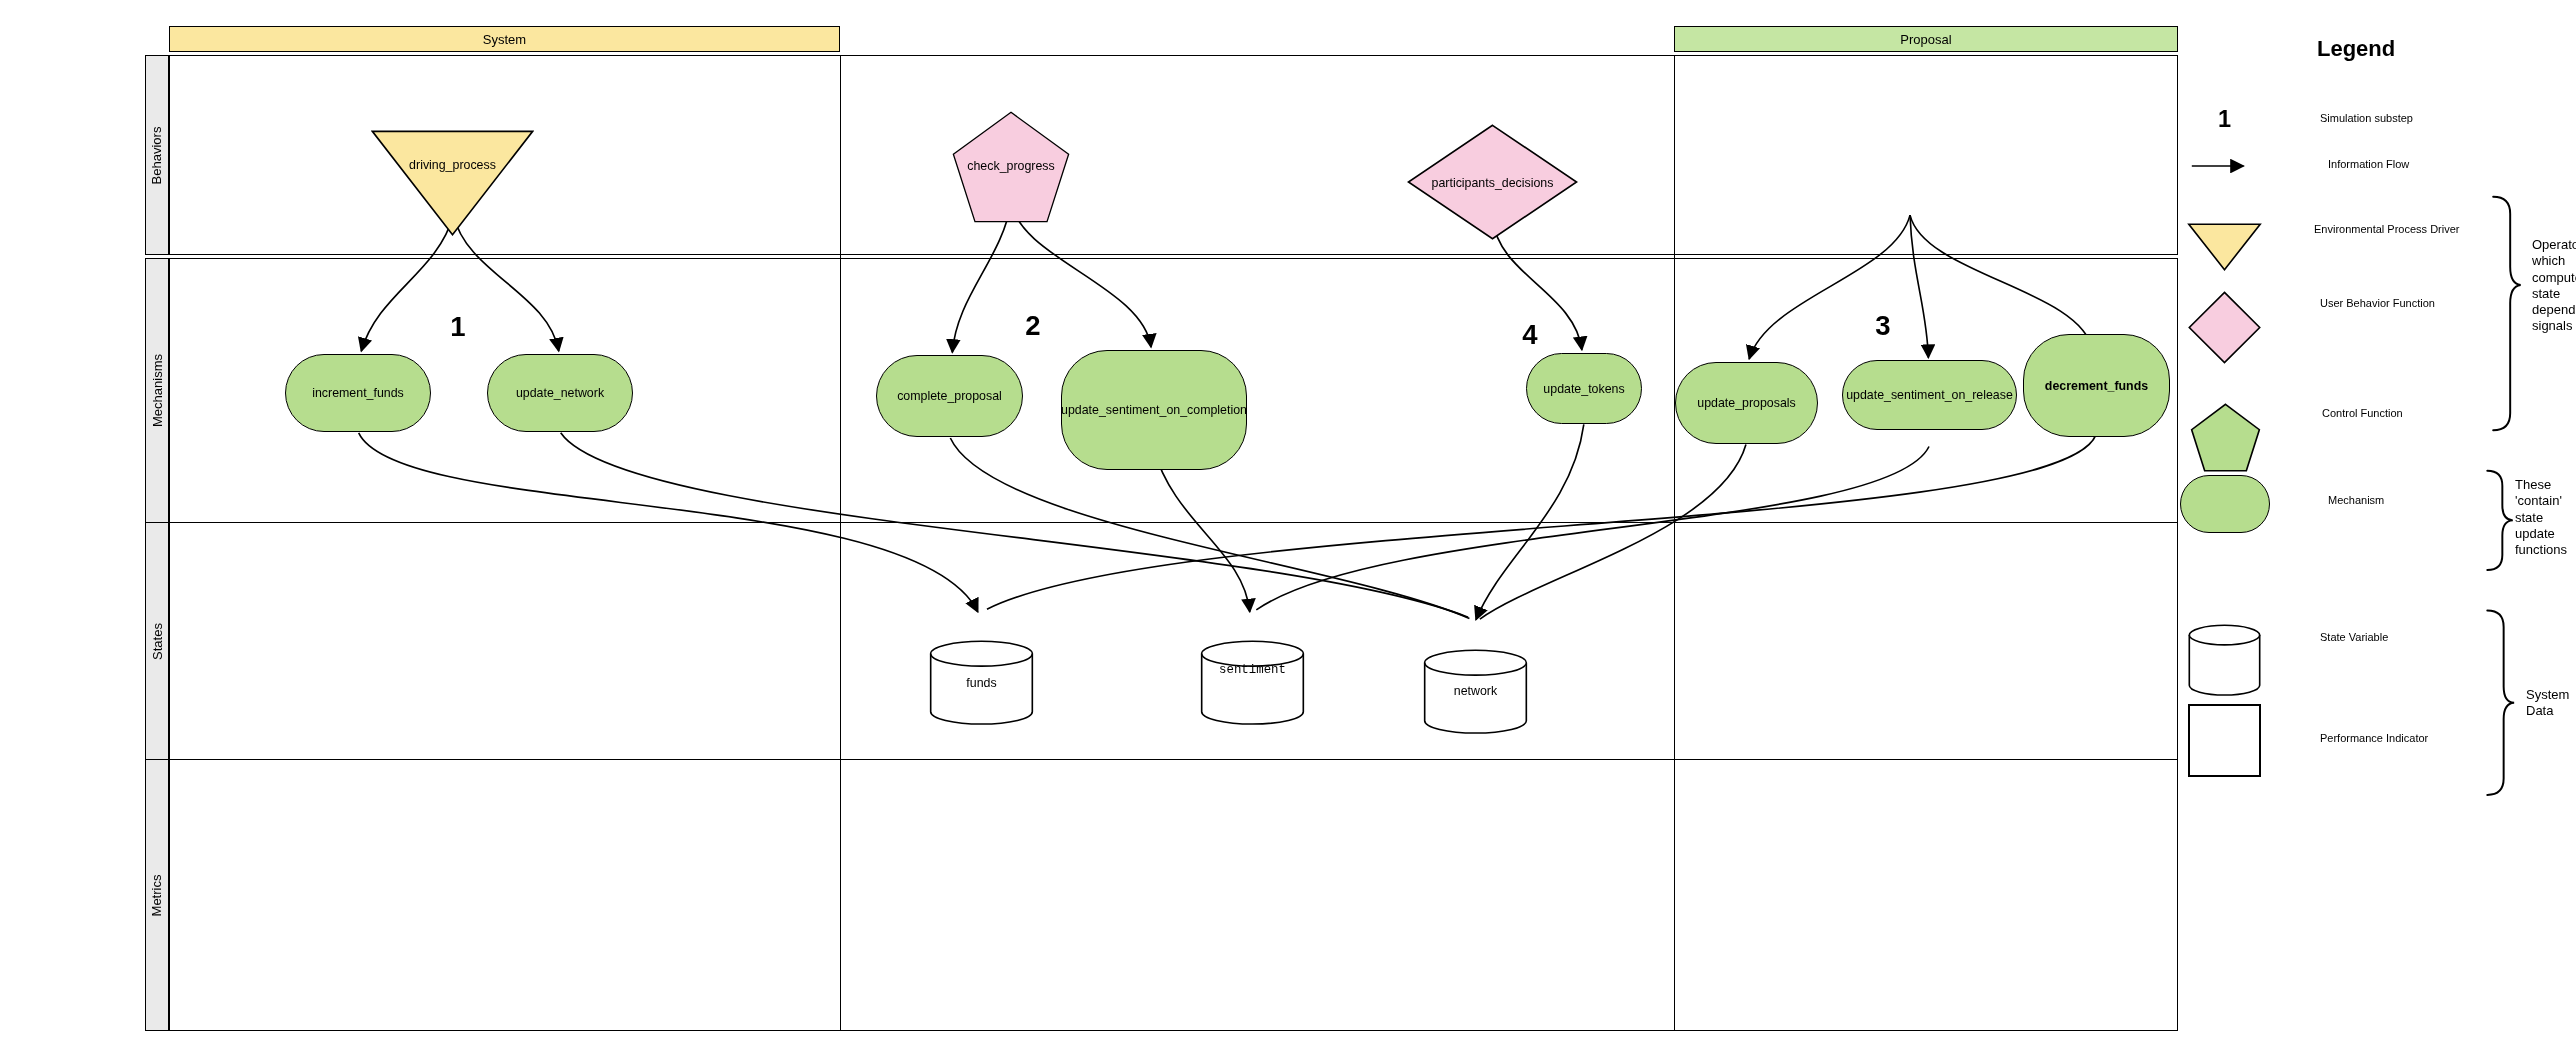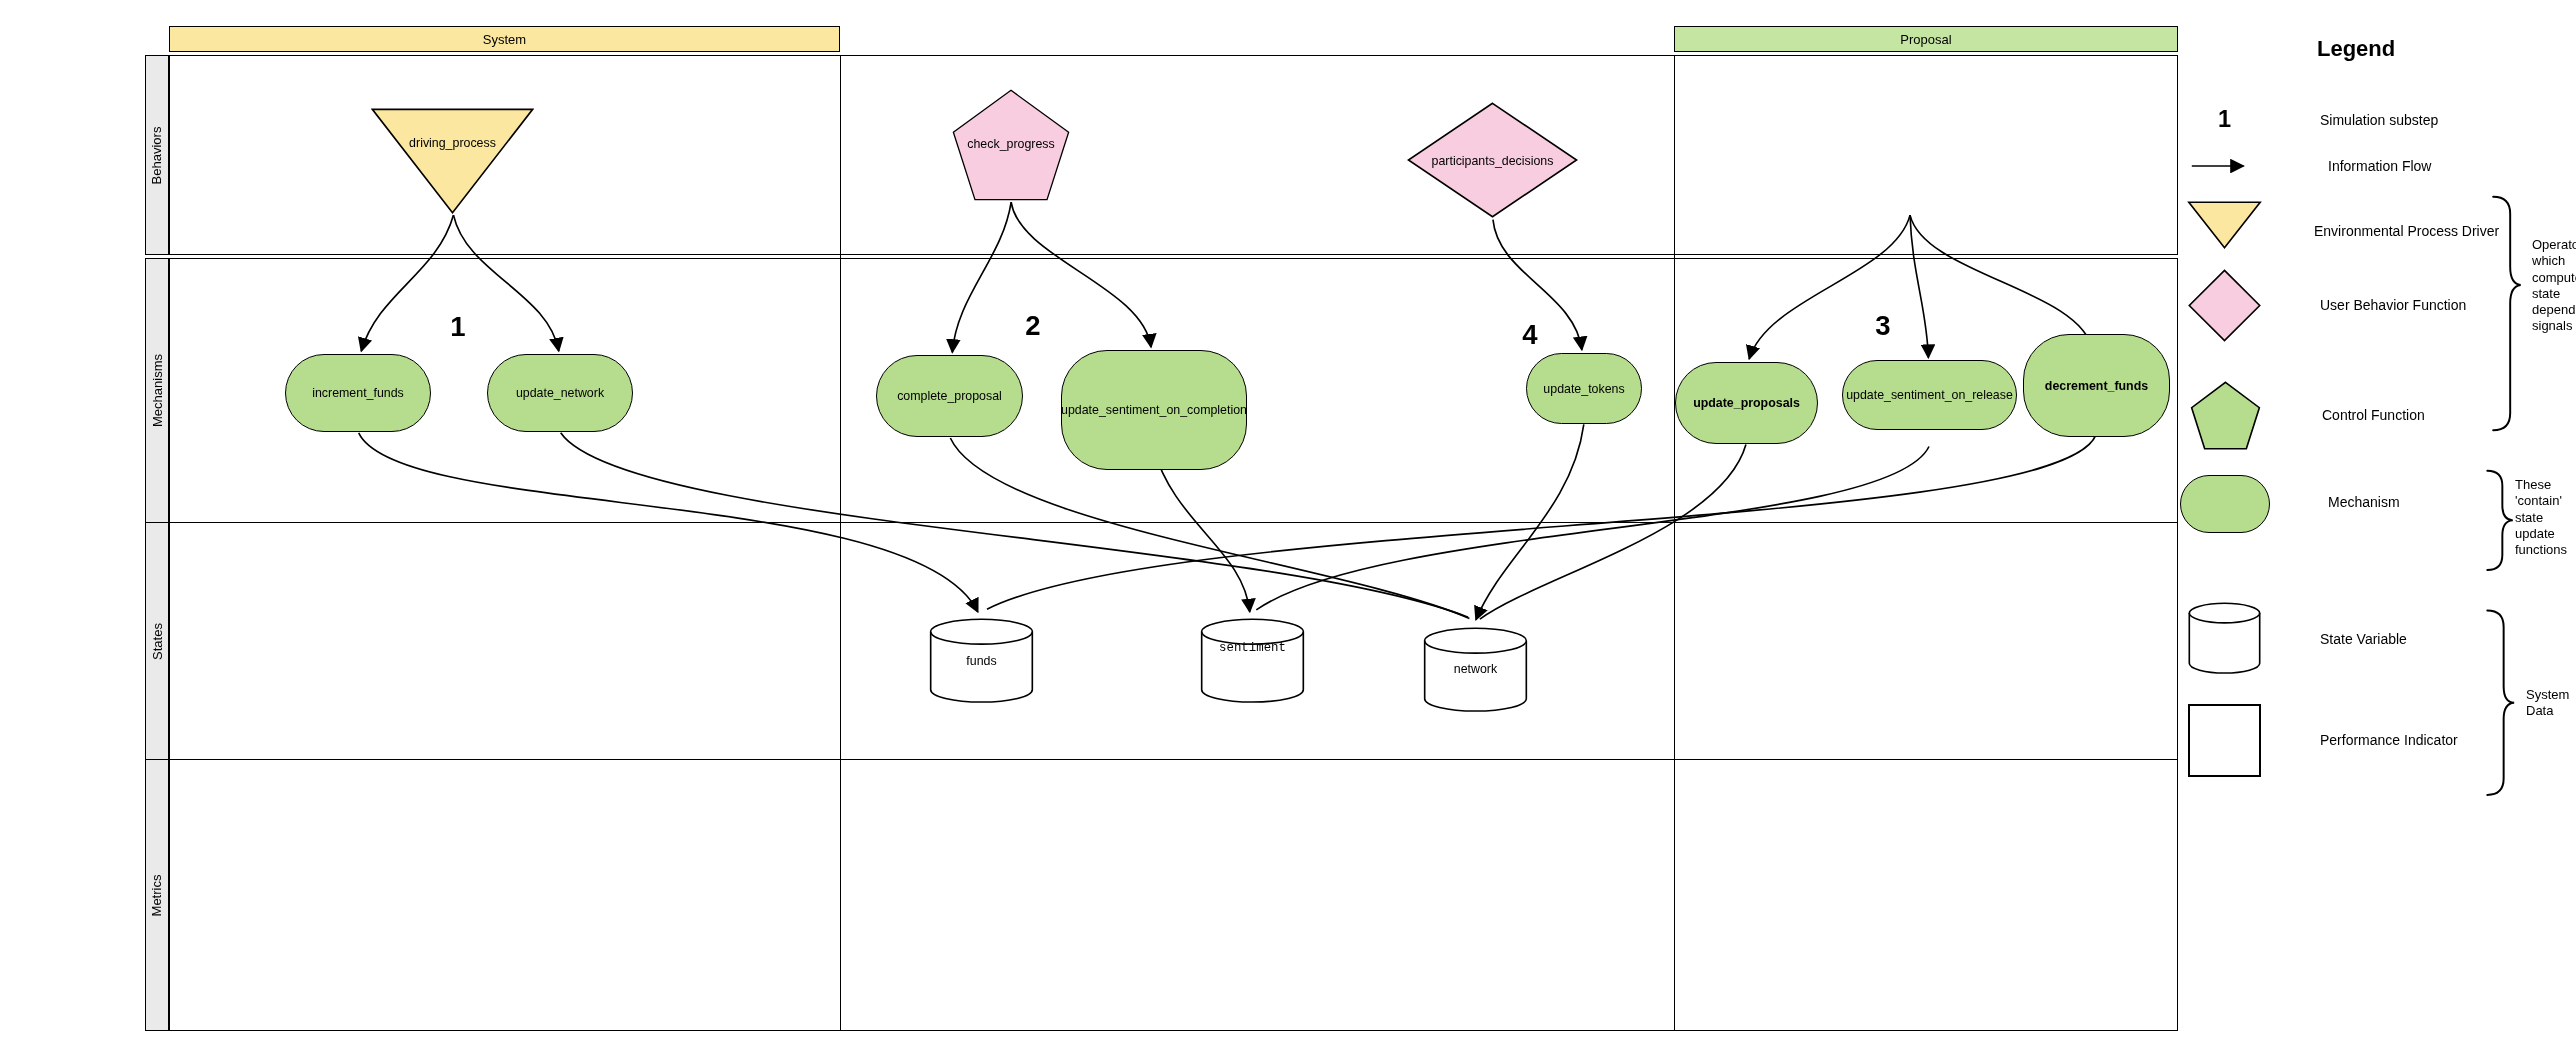"Simulation substep" .legend-label { font-size: 14px -> 11px }
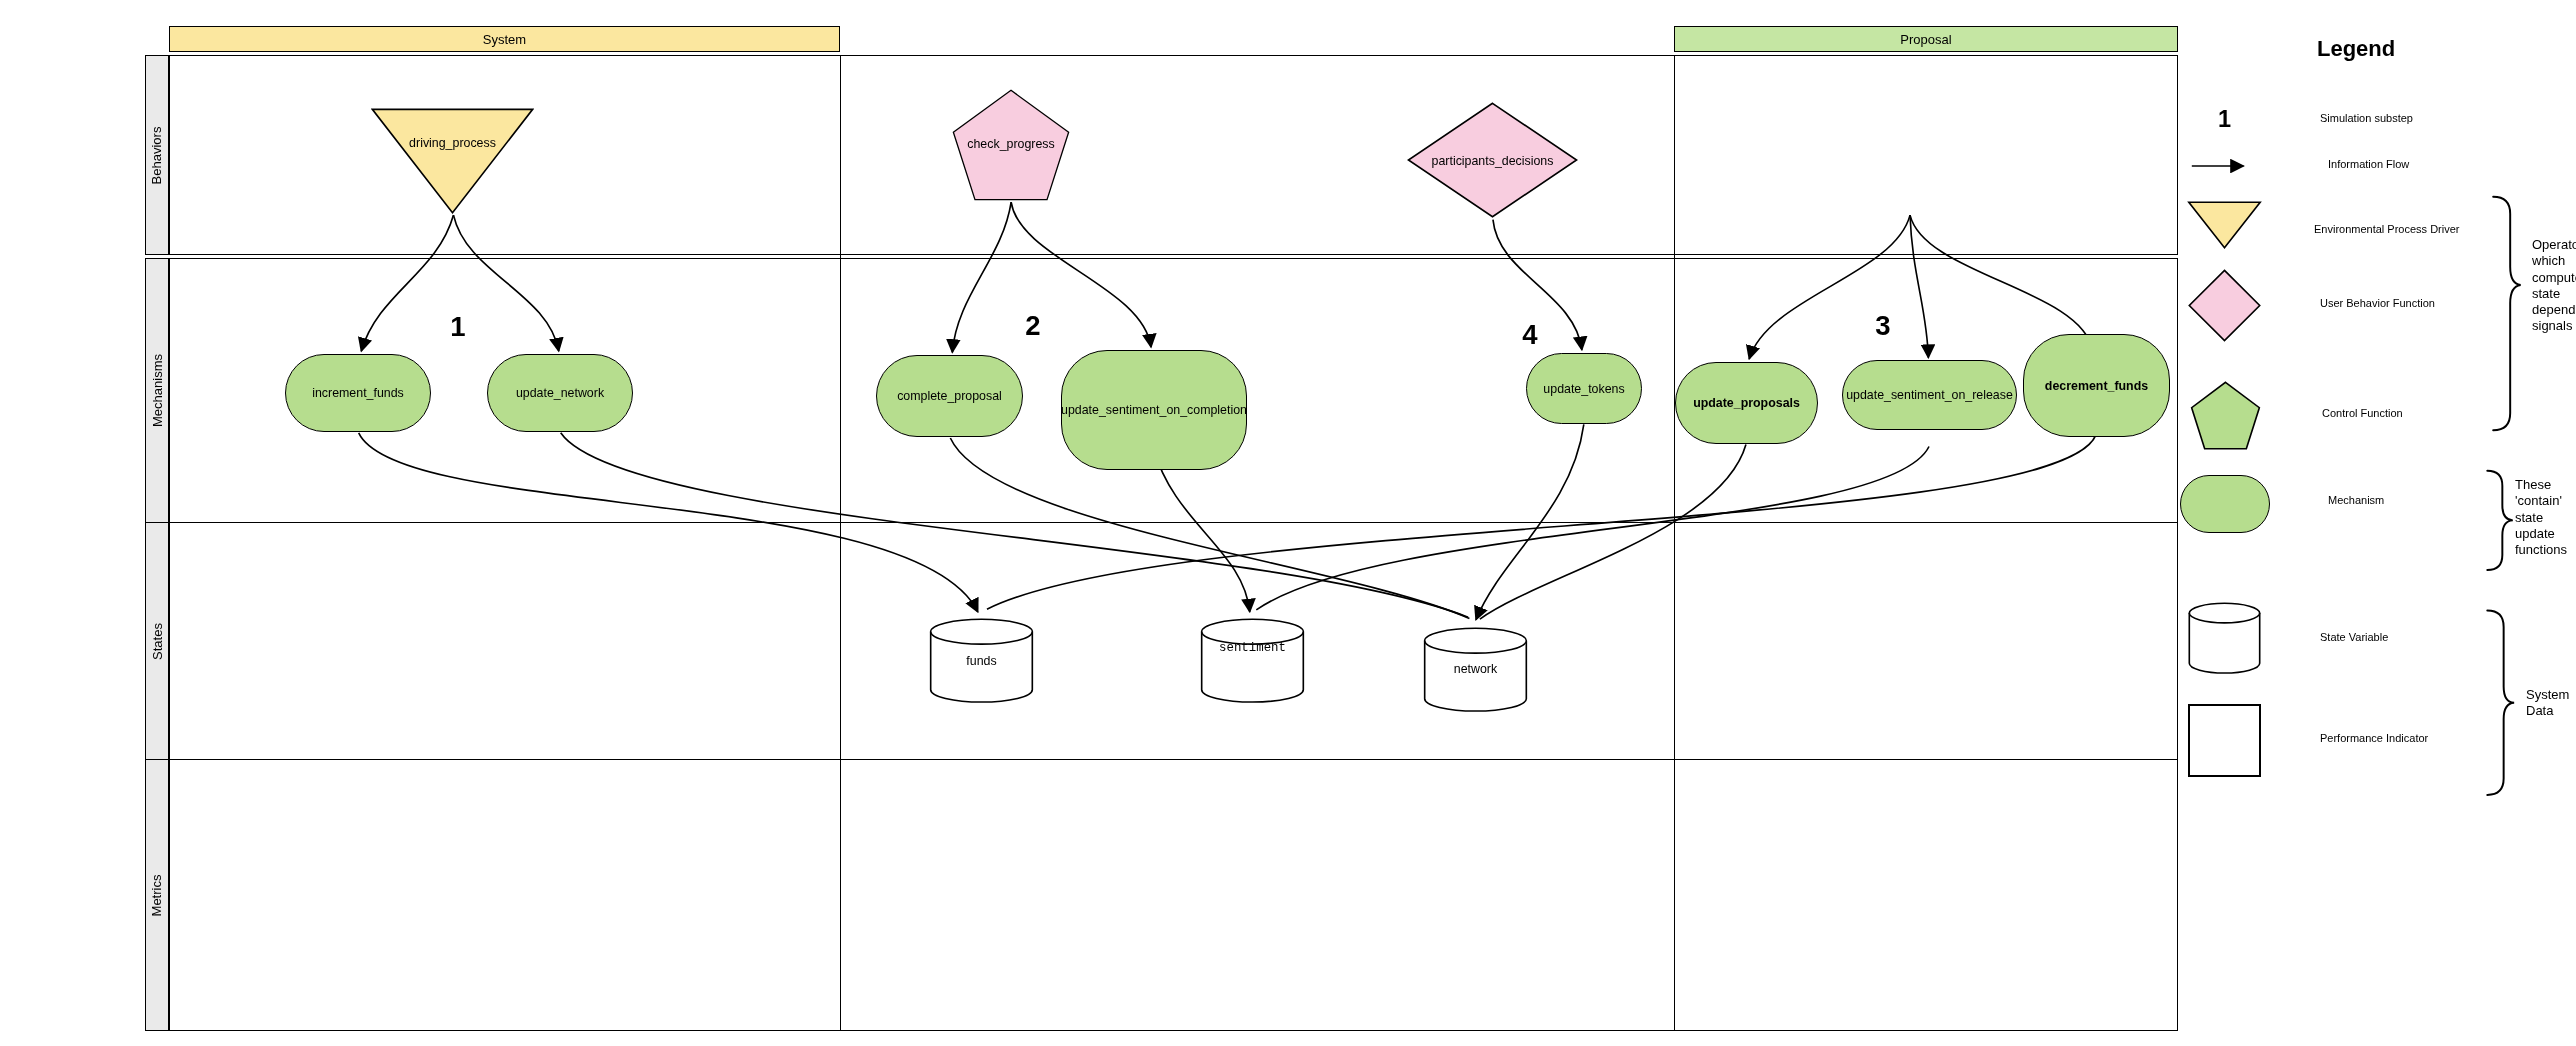"driving_process" .node { margin-top: none -> 22px }
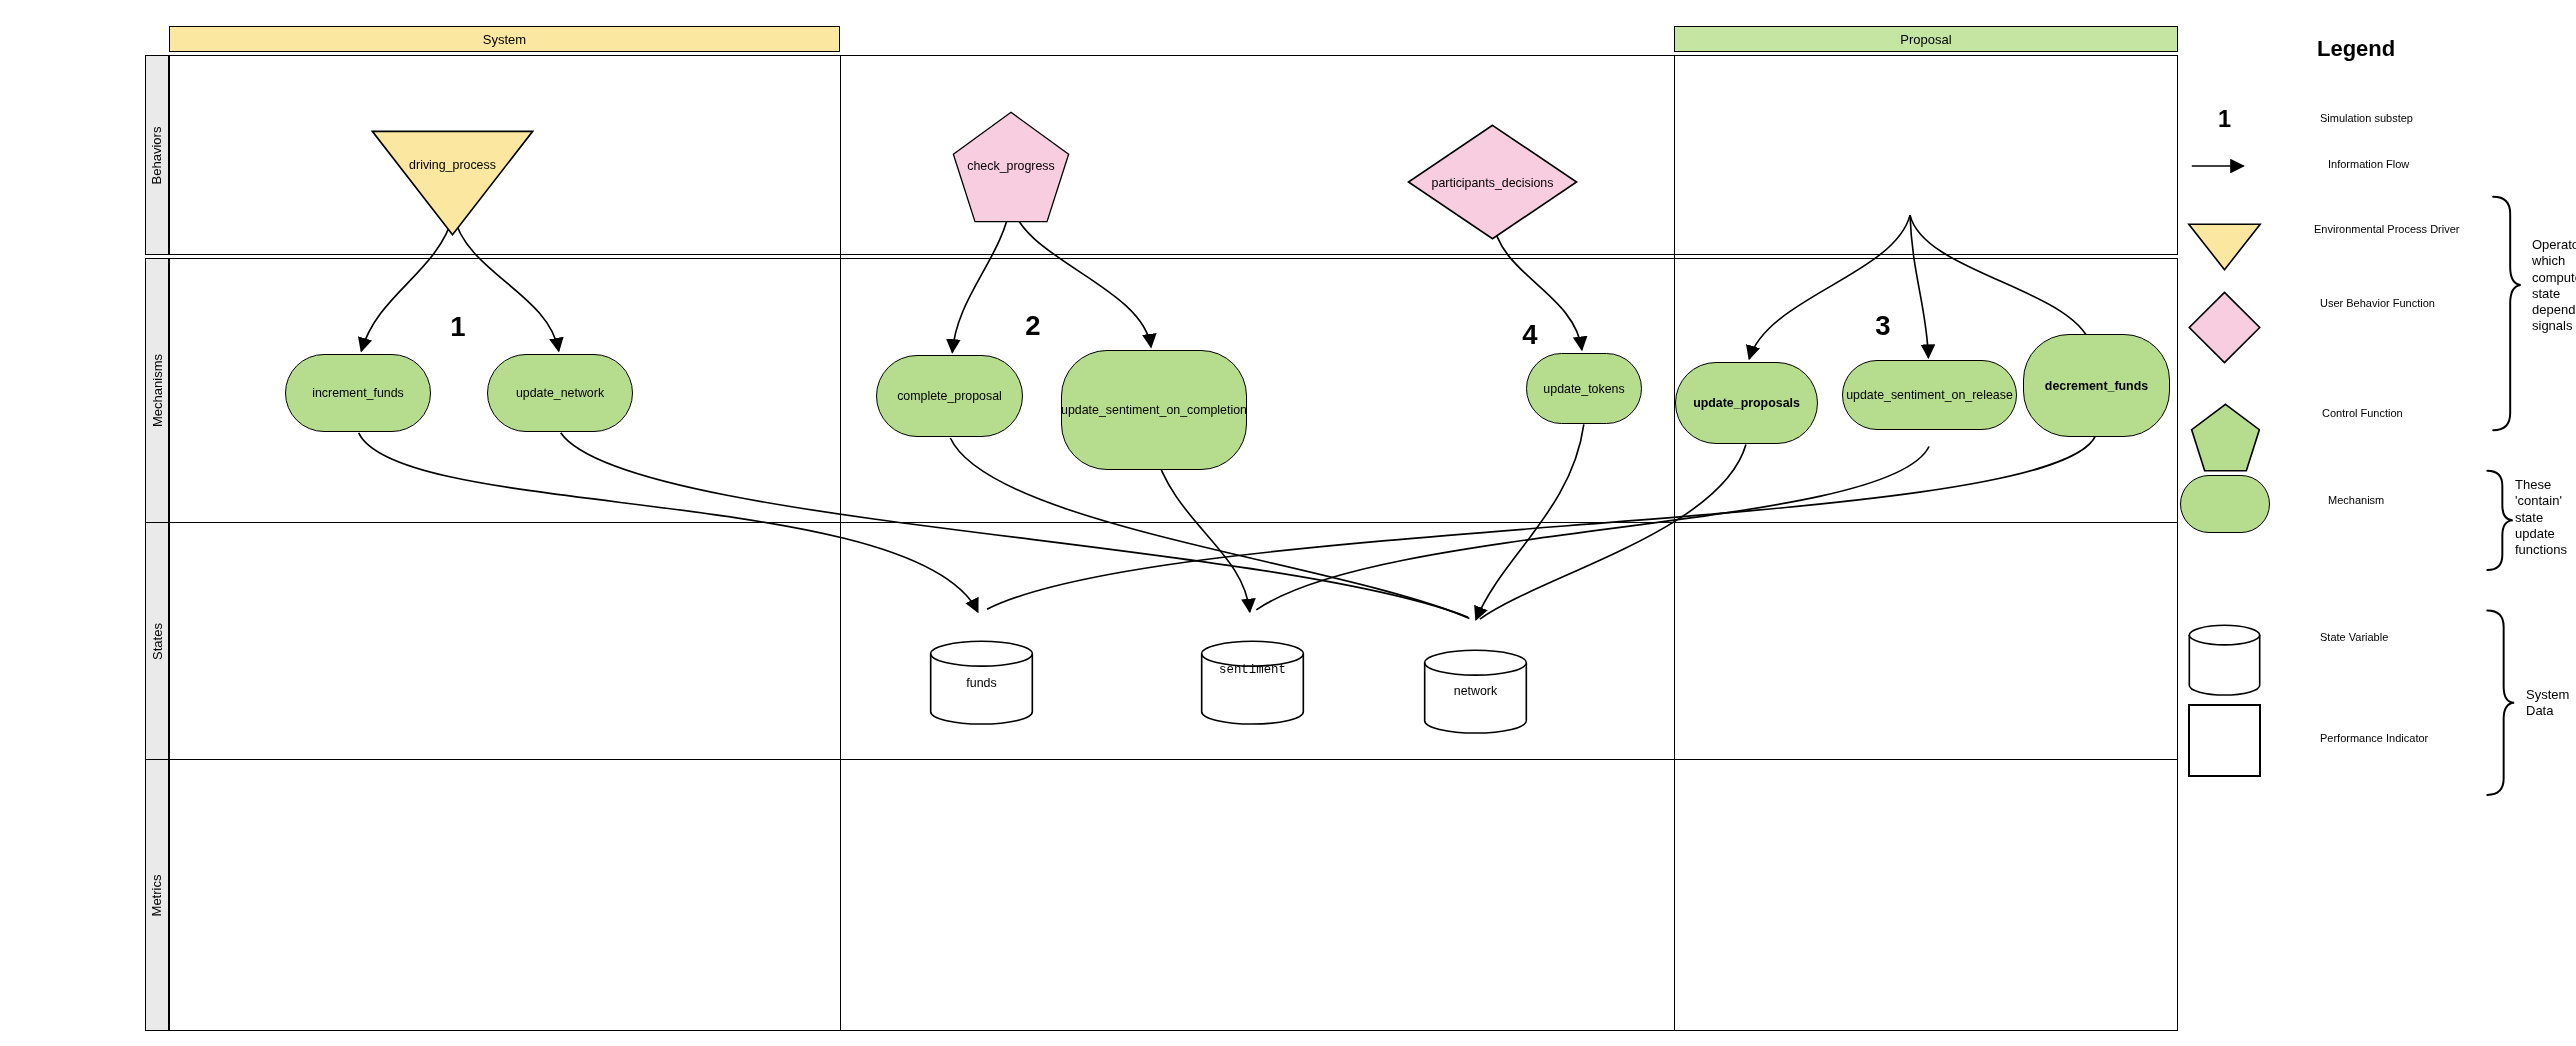"update_proposals" div.pill { font-weight: bold -> none }
